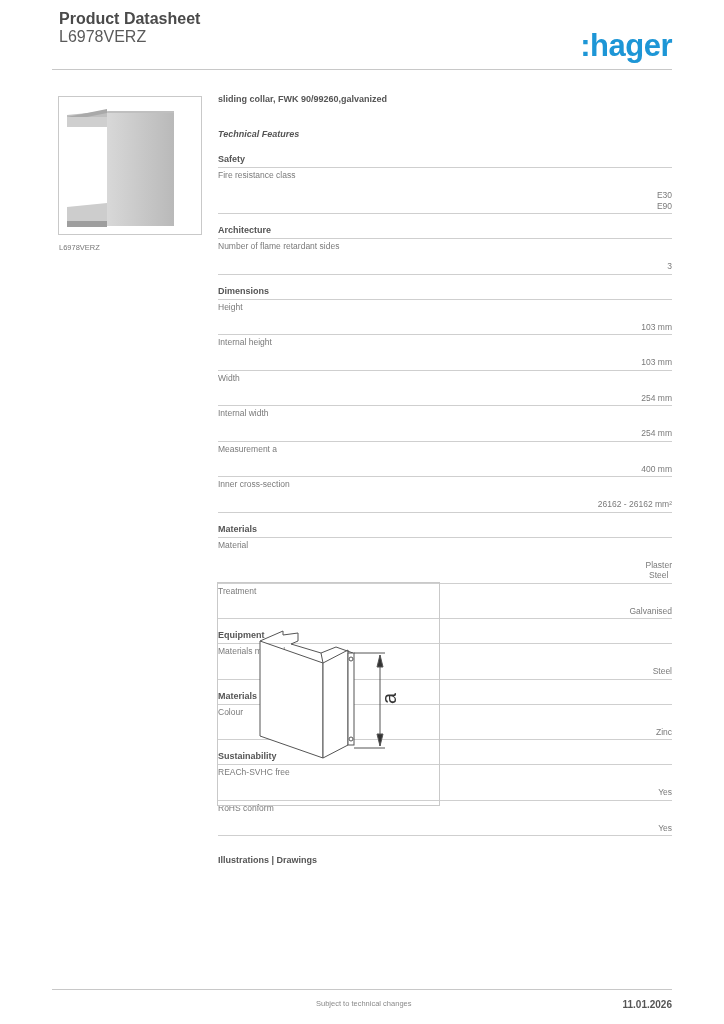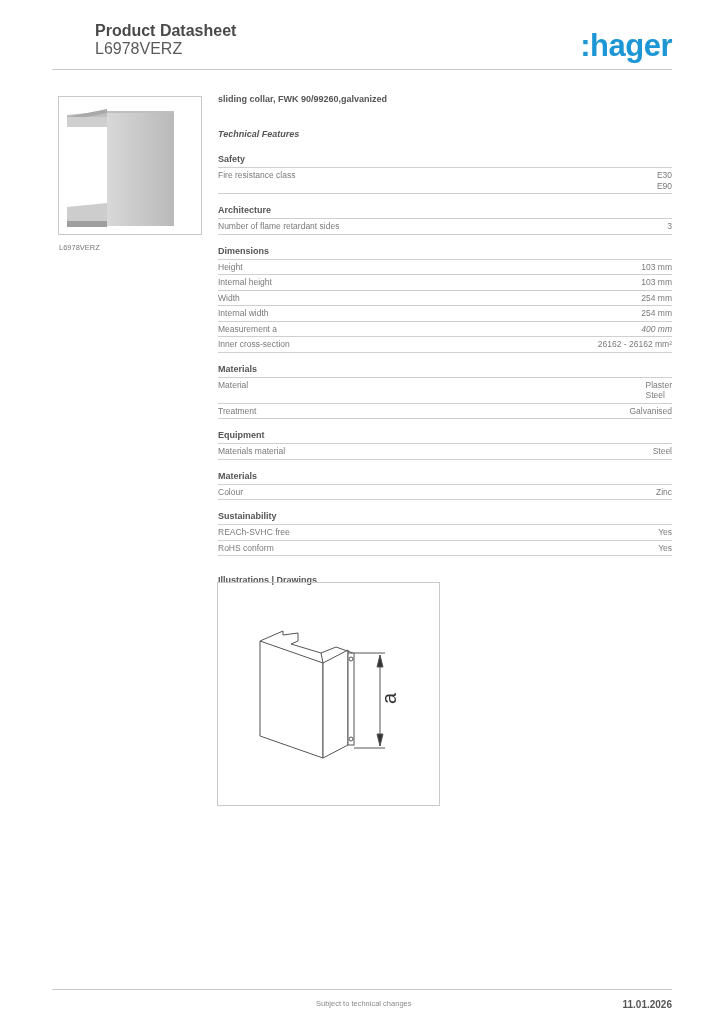"Product Datasheet" .header { margin-left: 36px -> none; top: 22px -> 10px }
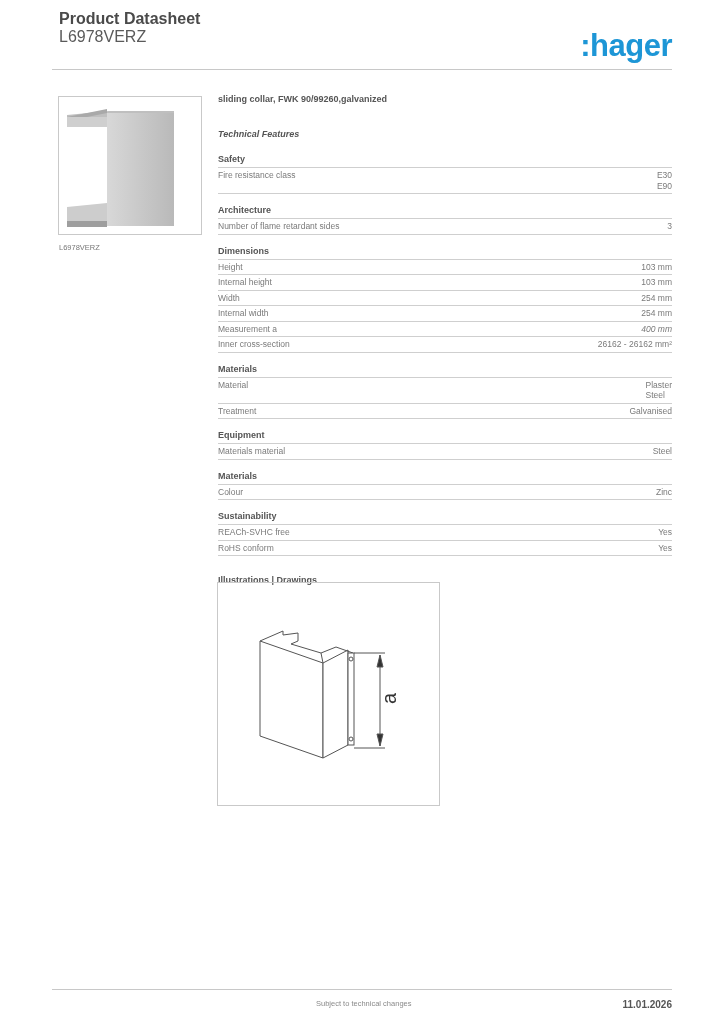"E30" .row .val { margin-top: none -> 20px; text-align: left -> center }
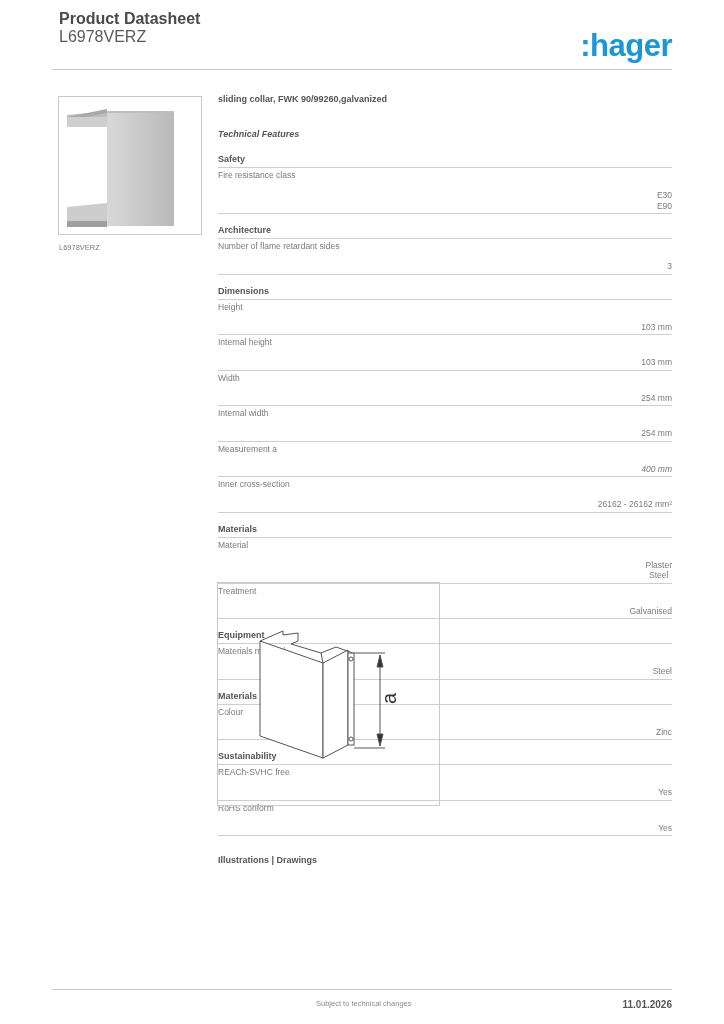"400 mm" span.val { font-style: italic -> none }
